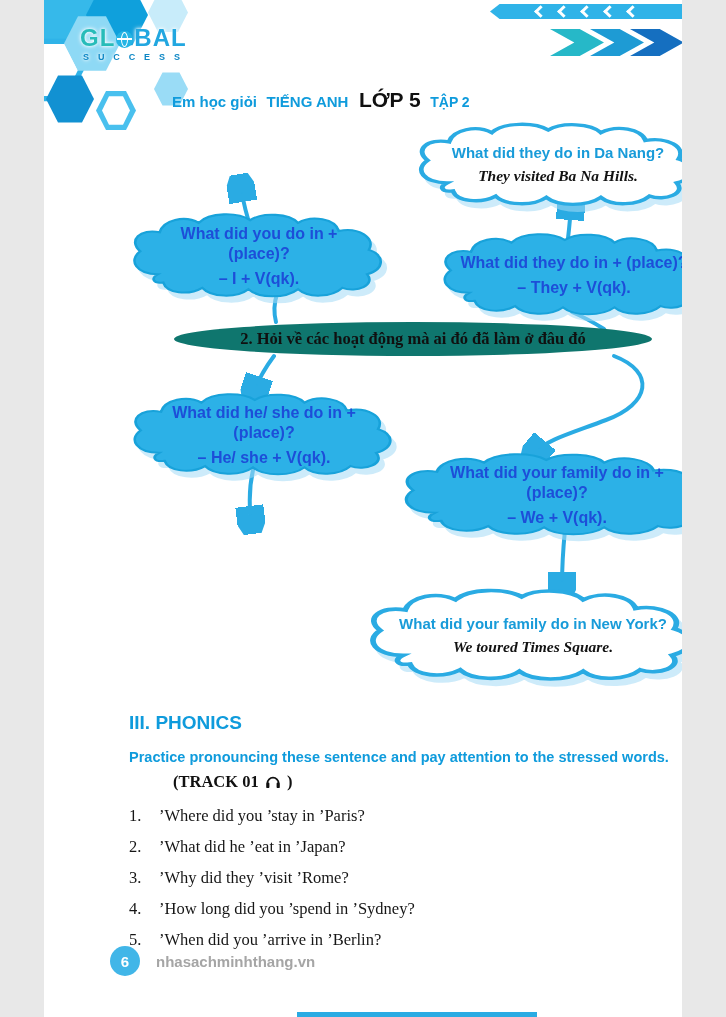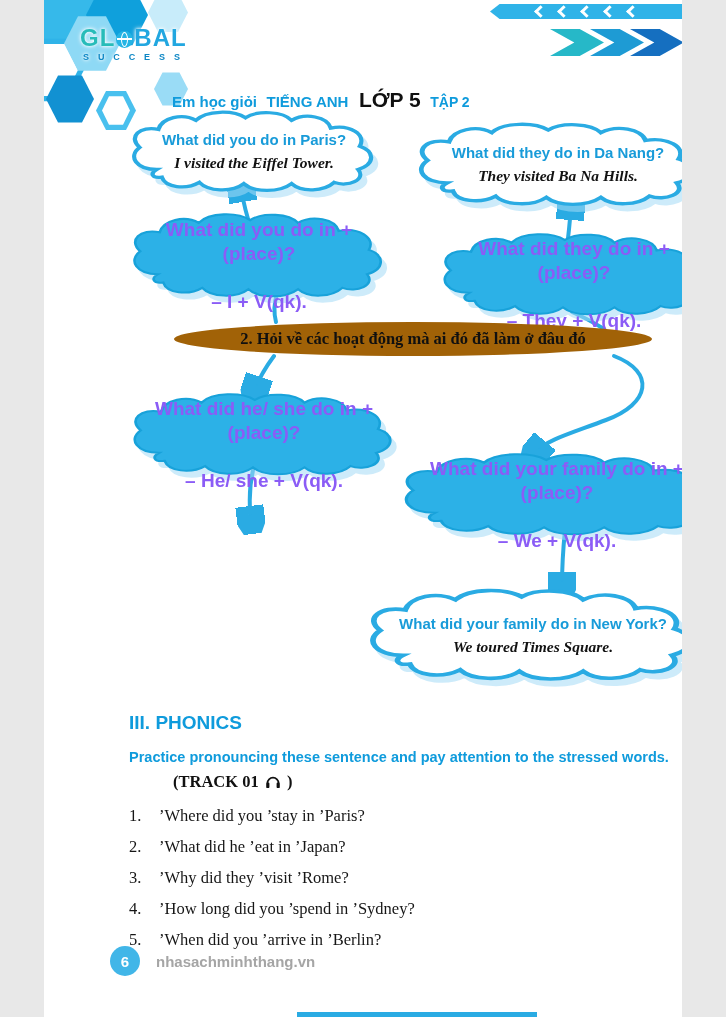"What did you do in Paris?" div.cloud { html: <div> <svg> <path></path> </svg> <div> <div>What did you do in Paris?</div> <div>I visited the Eiffel Tower.</div> </div> </div> -> none }
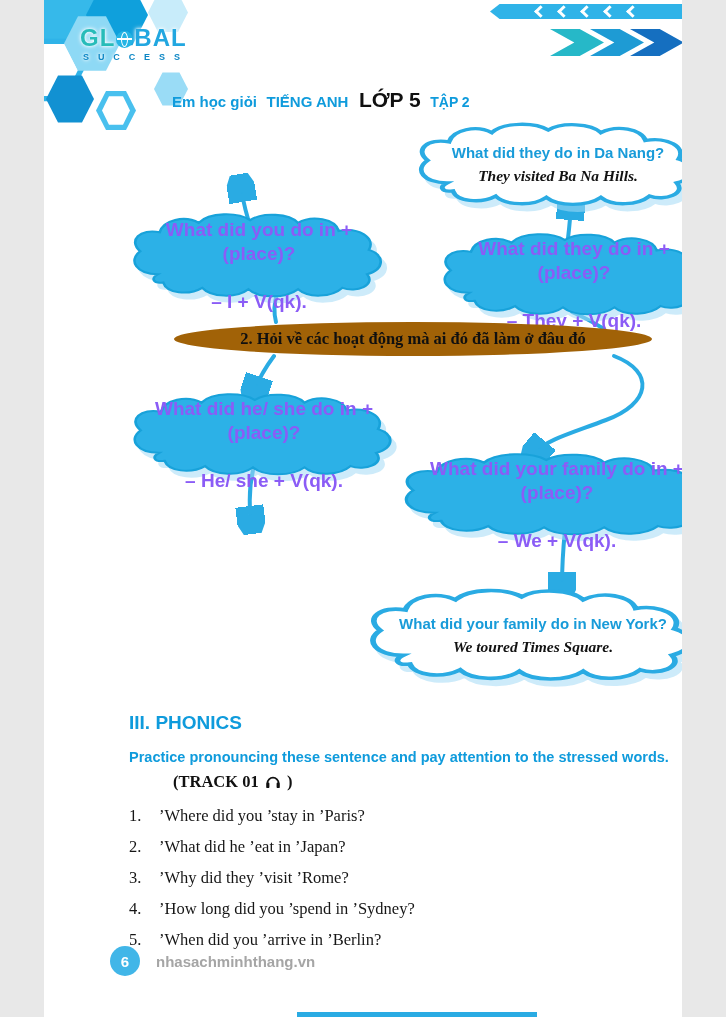"What did you do in" .bl { color: #8b5cf6 -> #1d4ed8; font-size: 19px -> 16px; margin-top: 20px -> none }
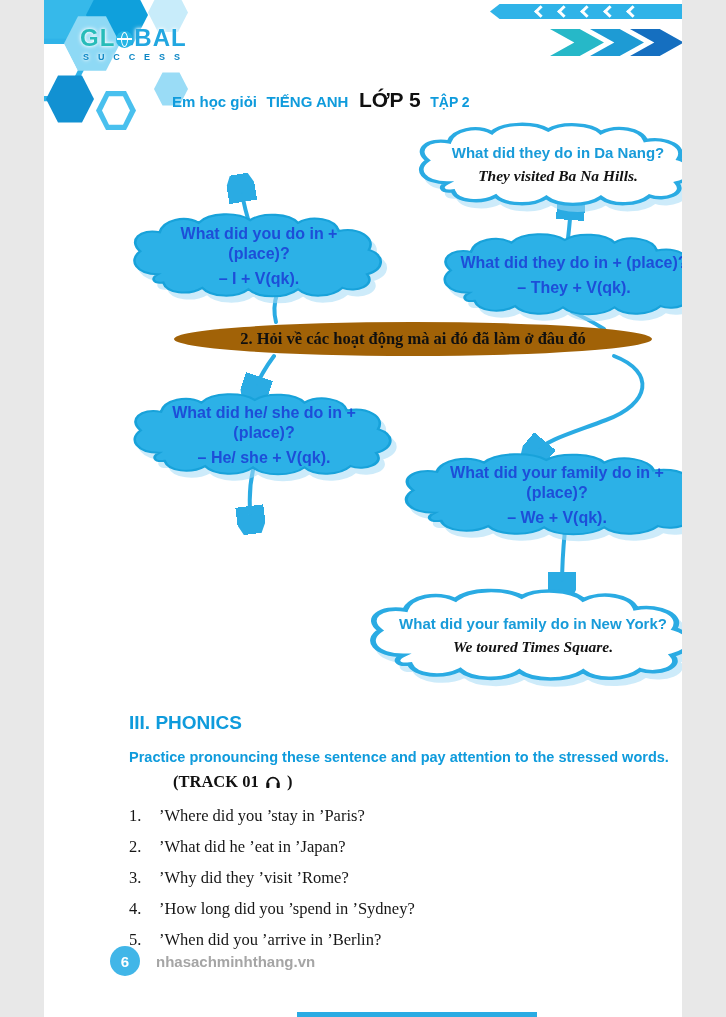"2. Hỏi về các hoạt" .band { background: #a16207 -> #0f766e }
